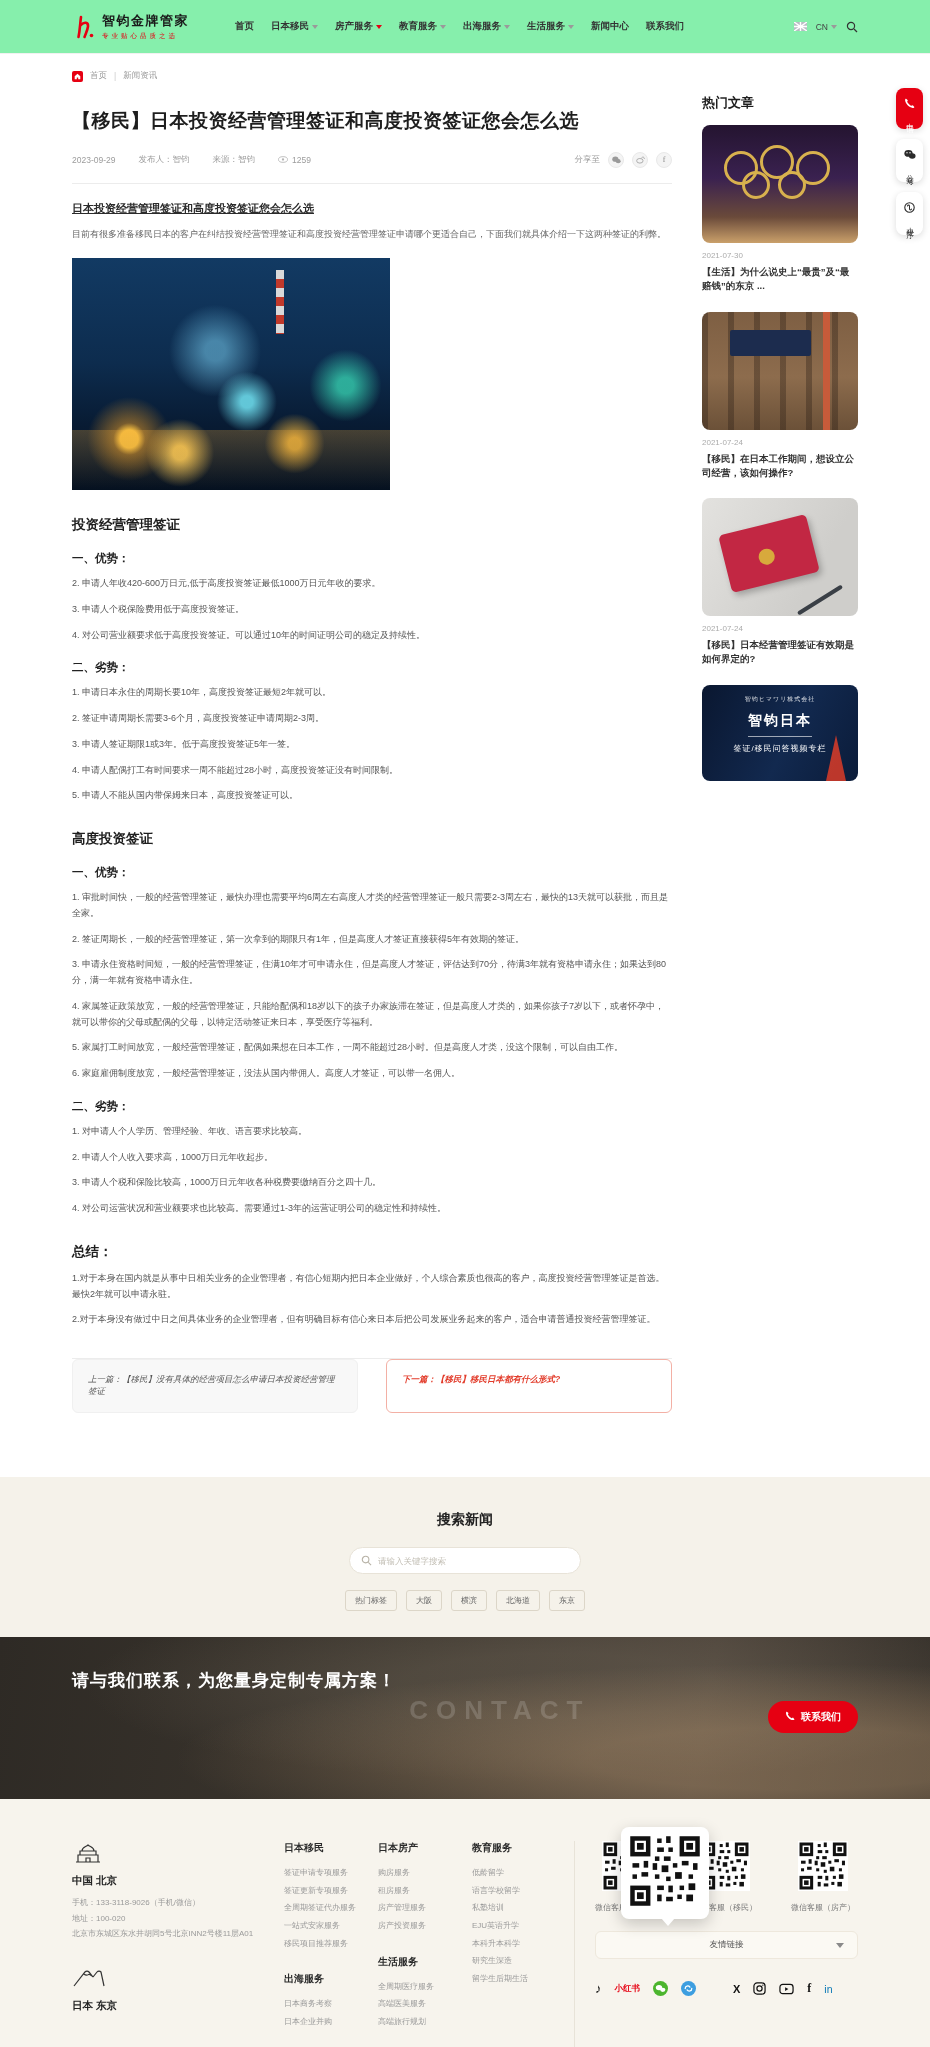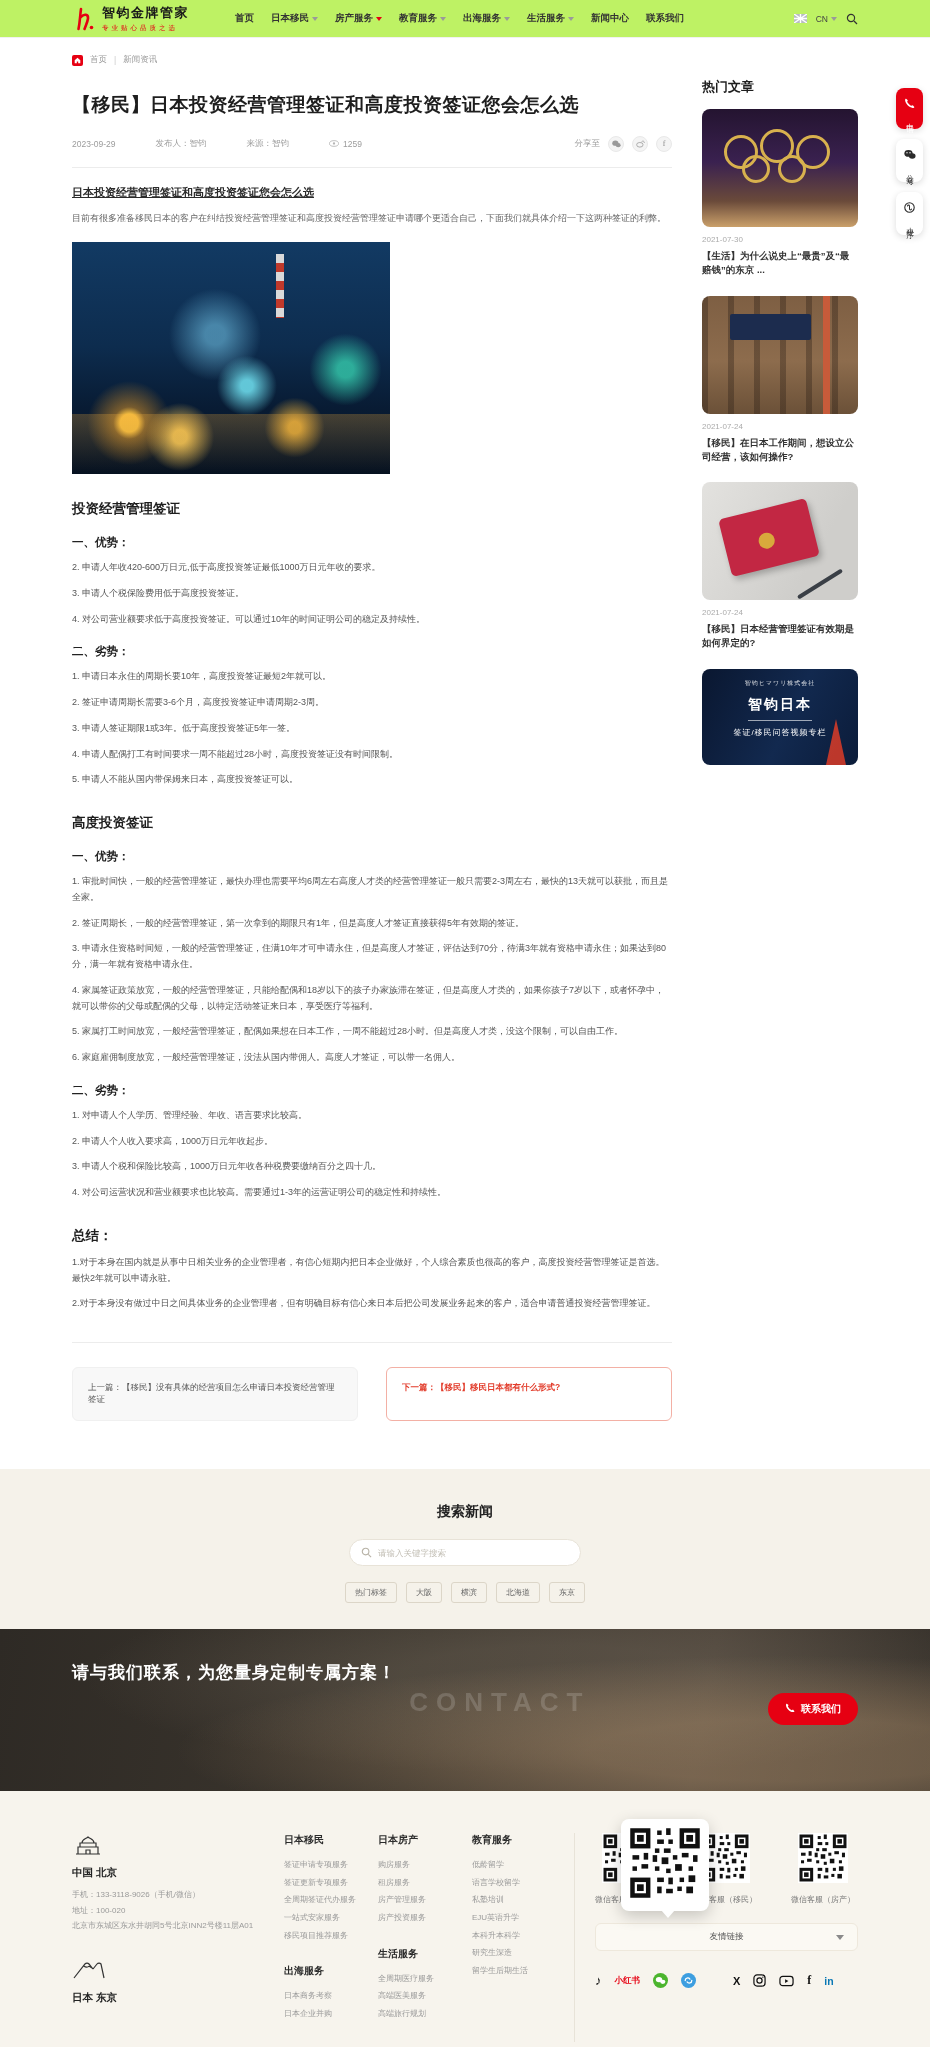"智钧金牌管家" .site-header { background: #bef264 -> #86efac; height: 38px -> 54px }
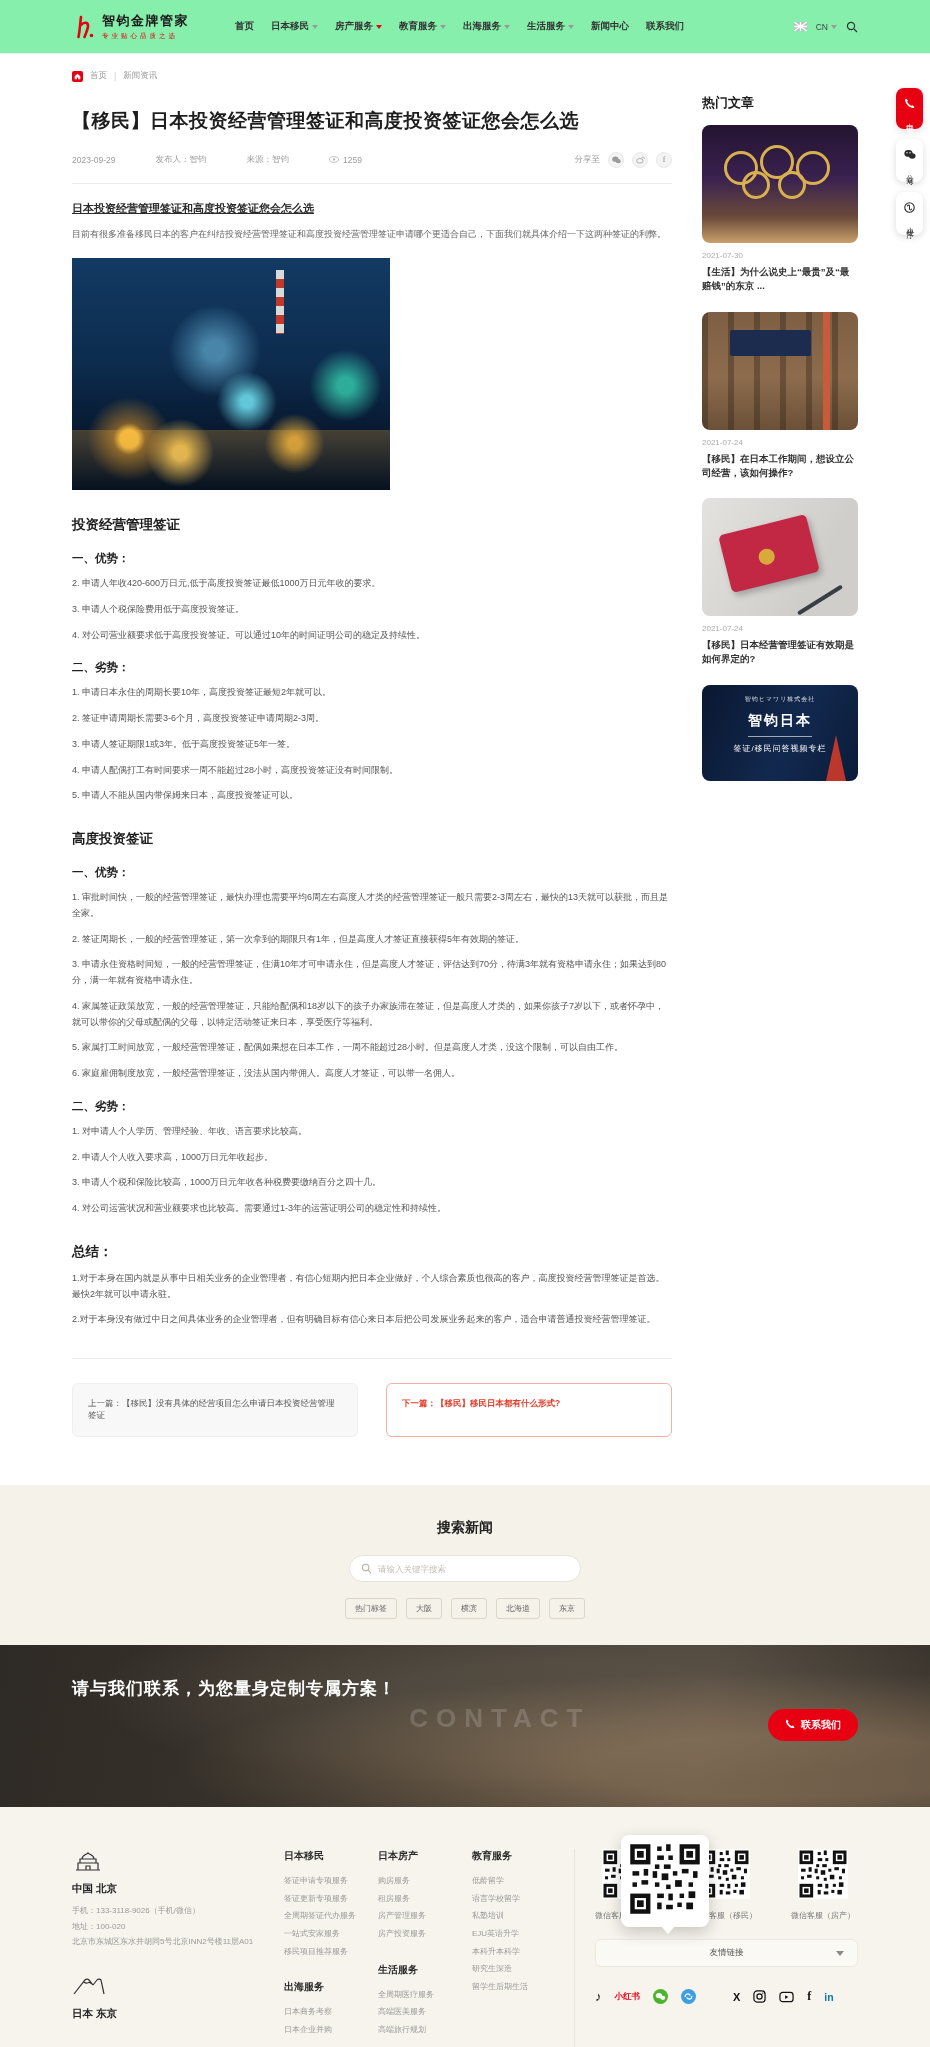"2023-09-29" .meta-row { gap: 40px -> 23px }
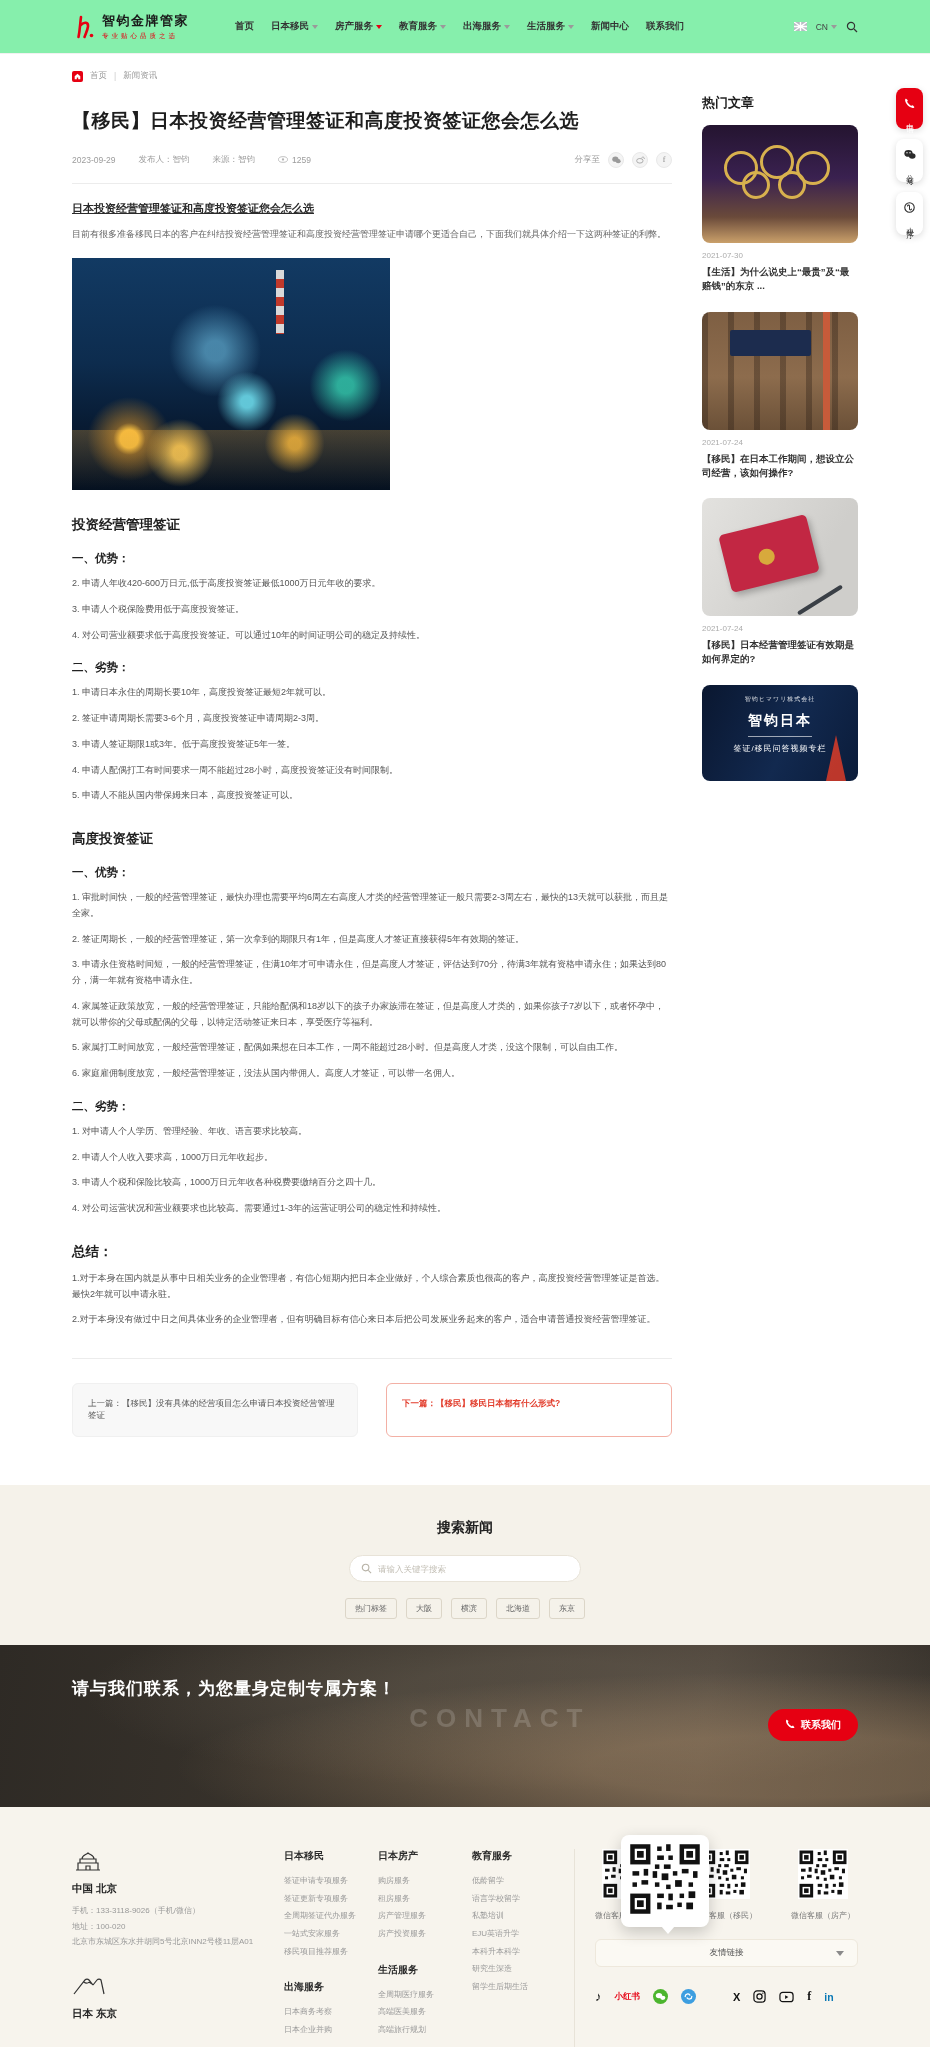"上一篇：【移民】没有具体的经营项目怎么申请日本投资经营管理签证" .pager { font-style: none -> italic; margin: 30px 0 20px -> 30px 0 36px; padding-top: 24px -> none }
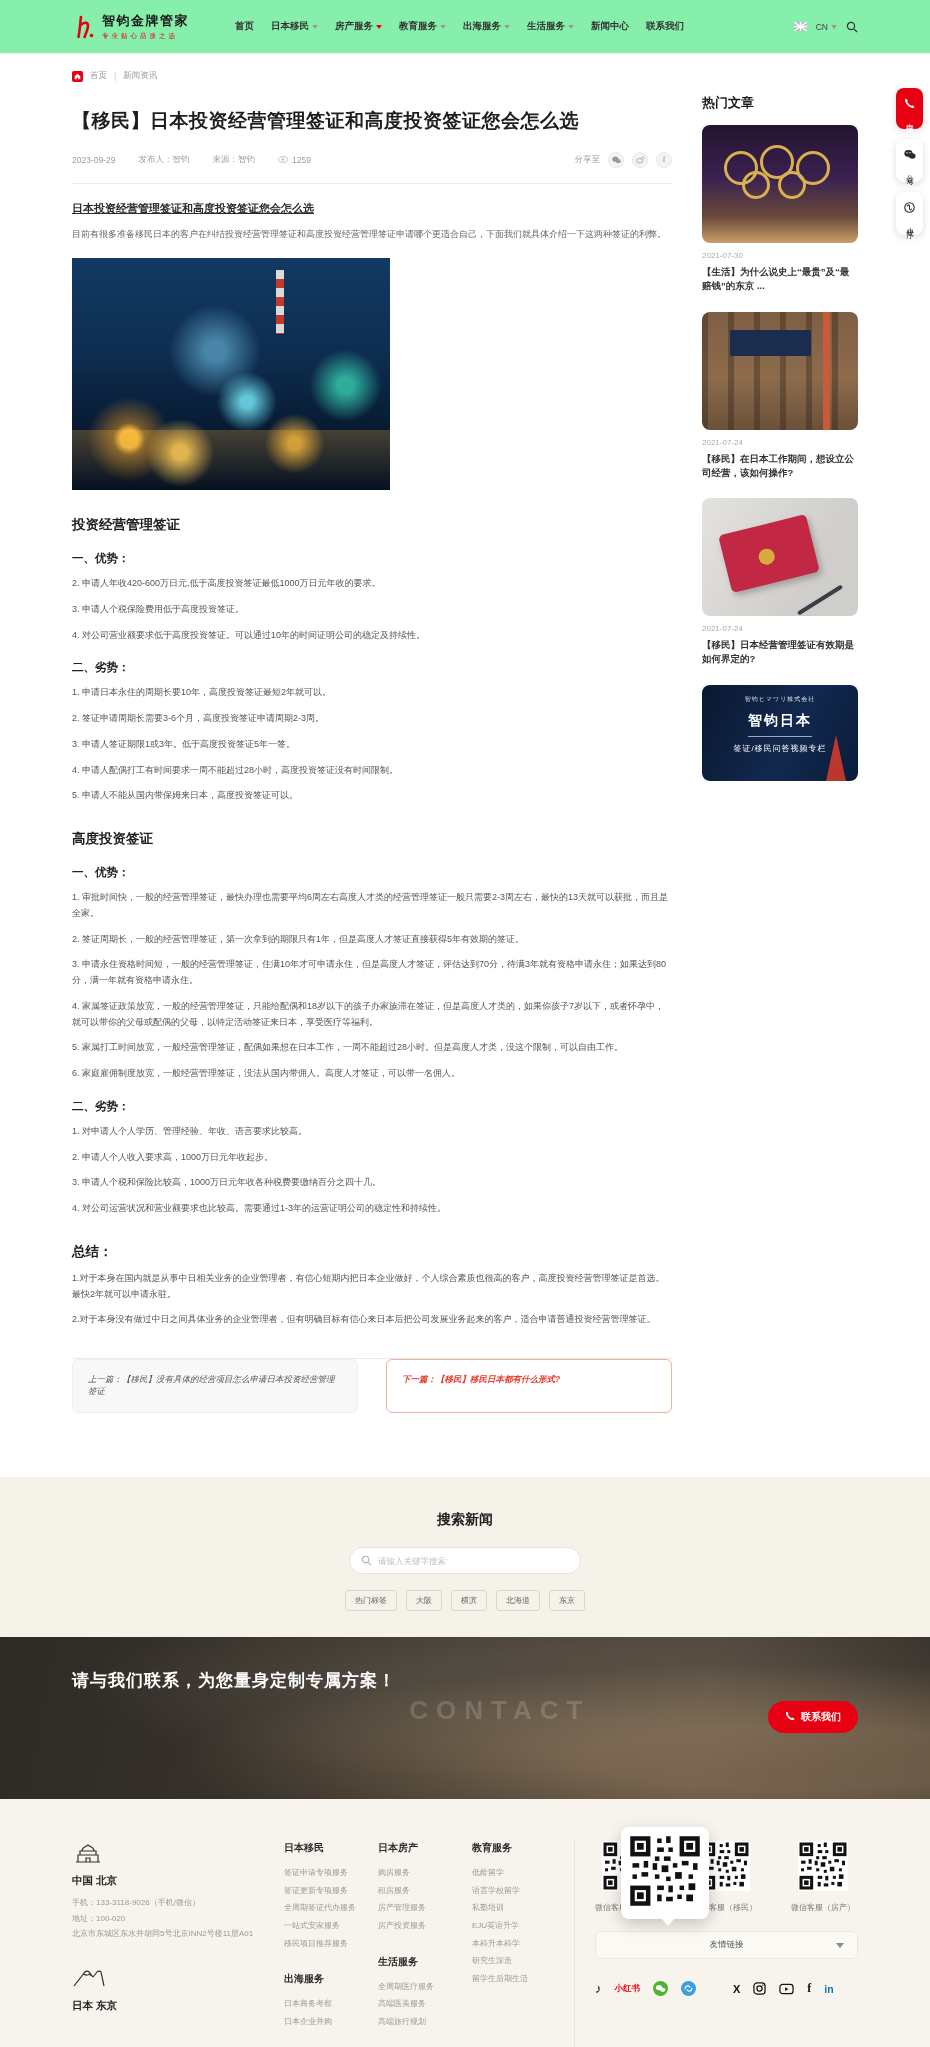"in" .soc-in { font-weight: 700 -> 400 }
